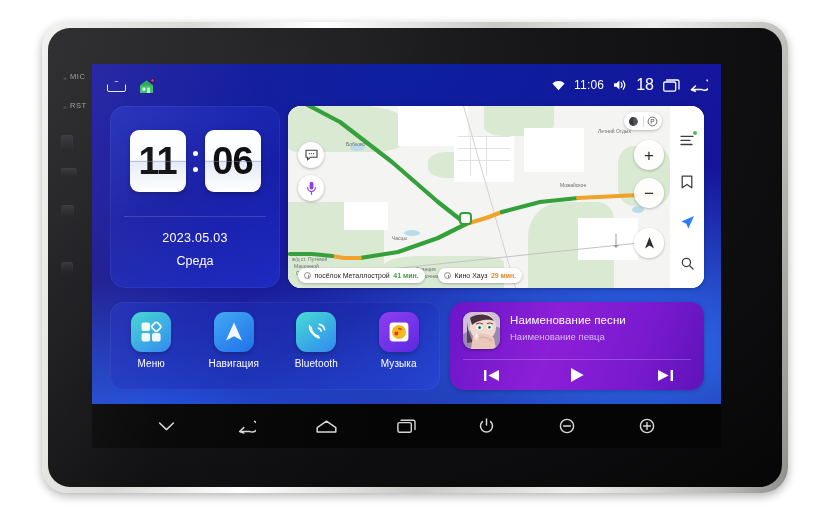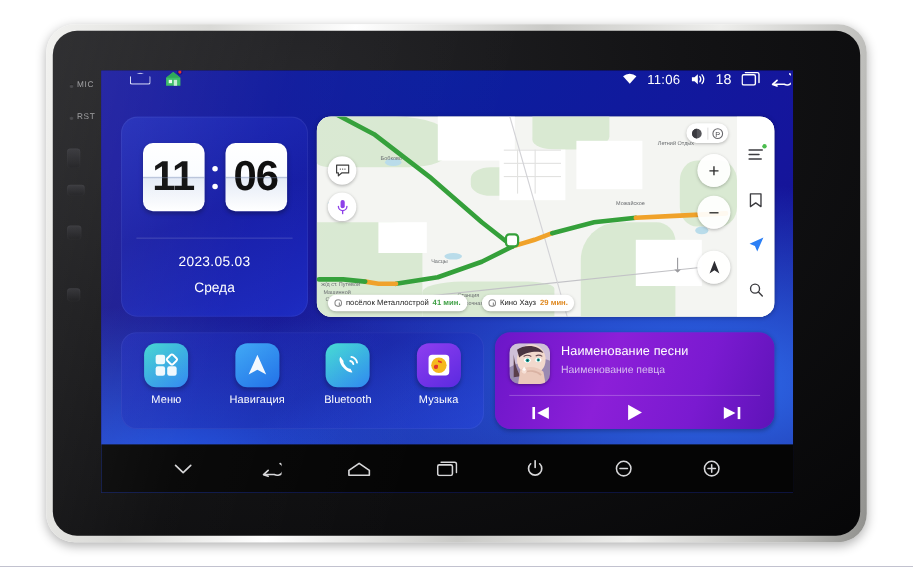"11:06" #status-bar { align-items: flex-start -> flex-end; margin-left: 11px -> none }
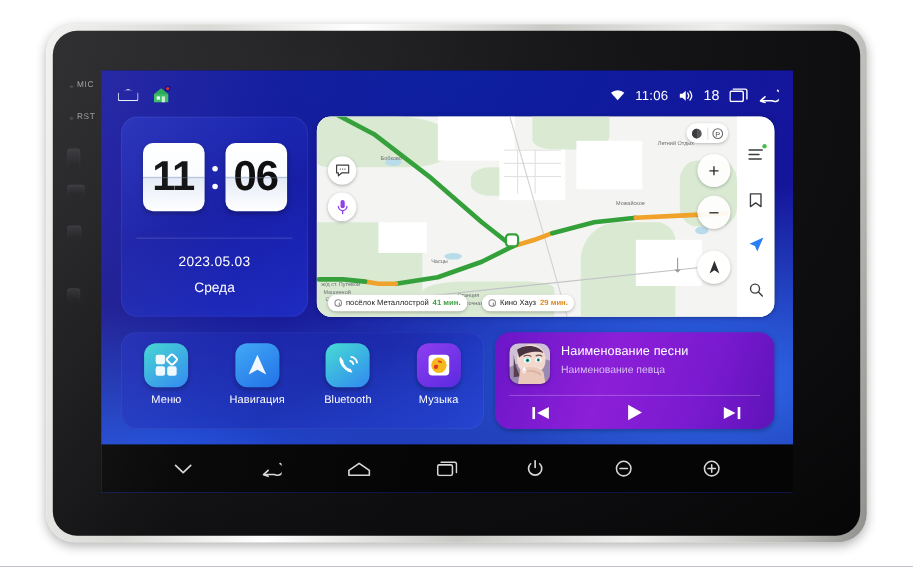"18" .sb-vol { font-size: 13px -> 16px }
